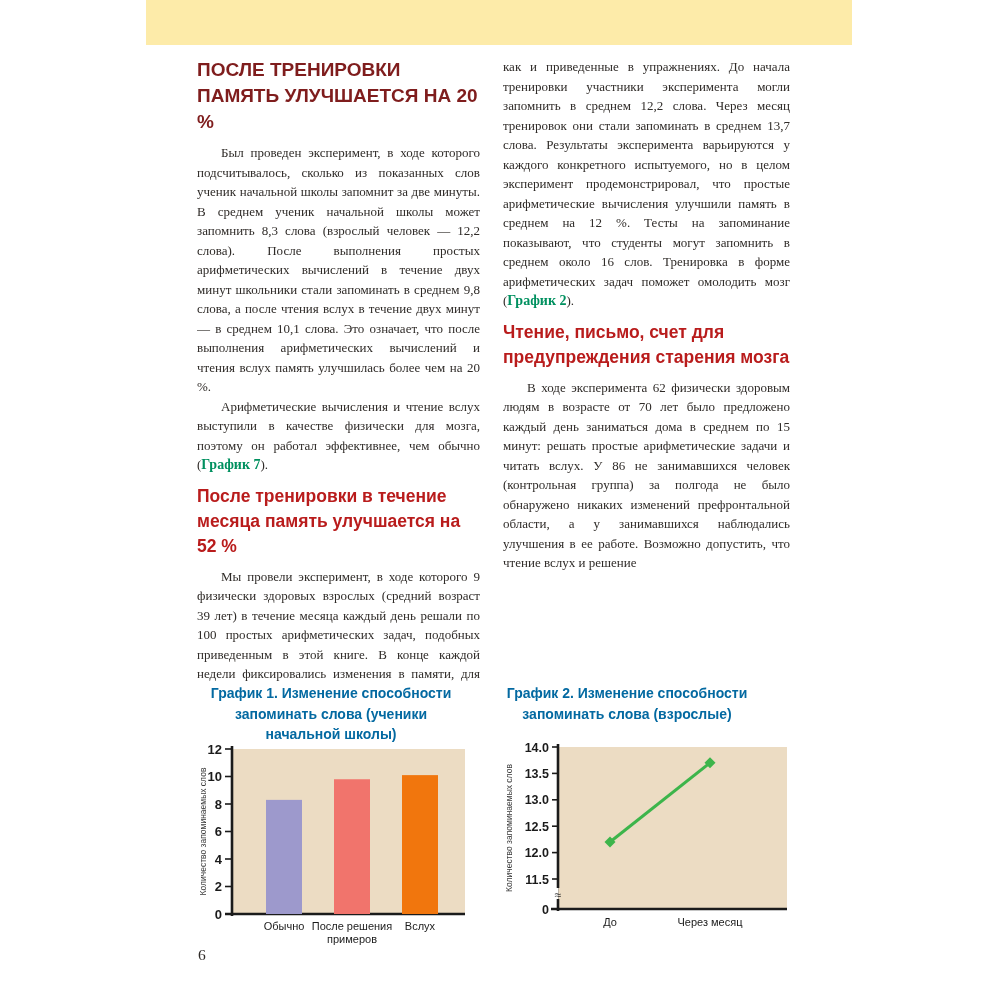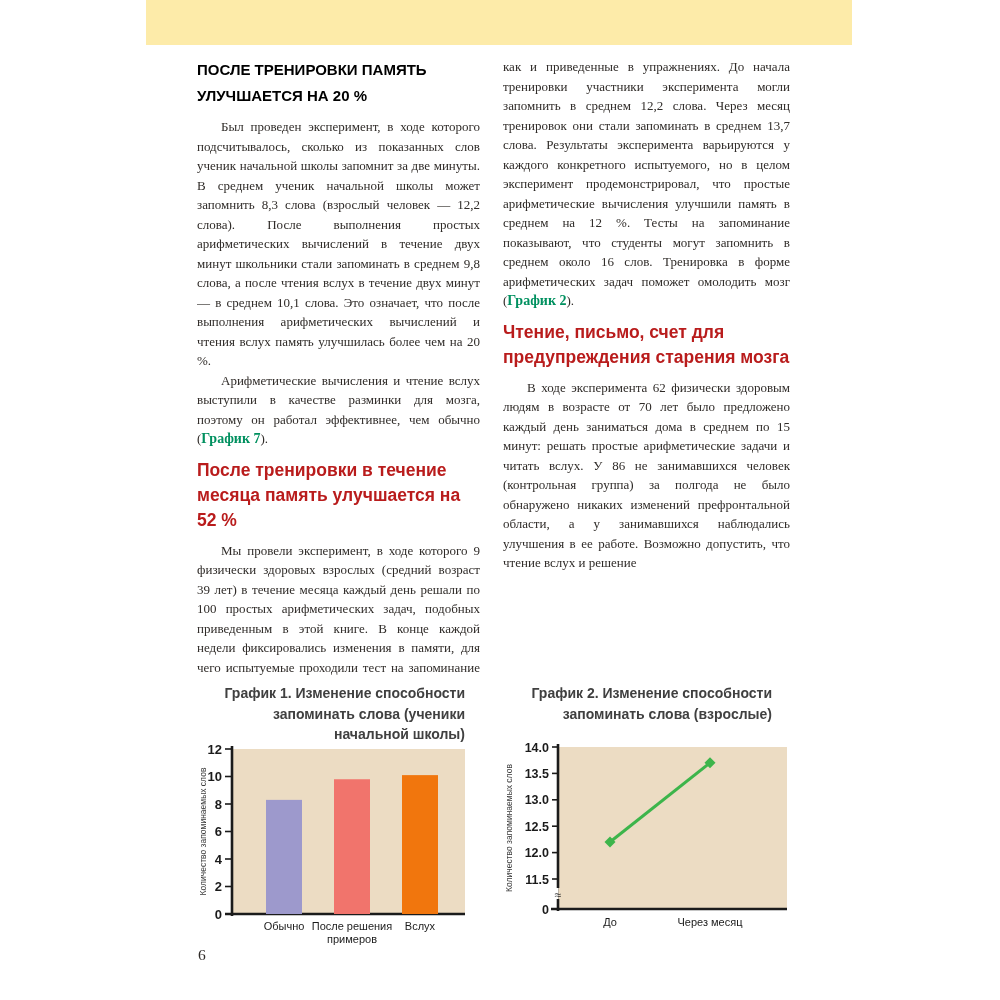"ПОСЛЕ ТРЕНИРОВКИ ПАМЯТЬ УЛУЧШАЕТСЯ НА" .h1 { color: #000000 -> #7f1d1d; font-size: 15px -> 19px }
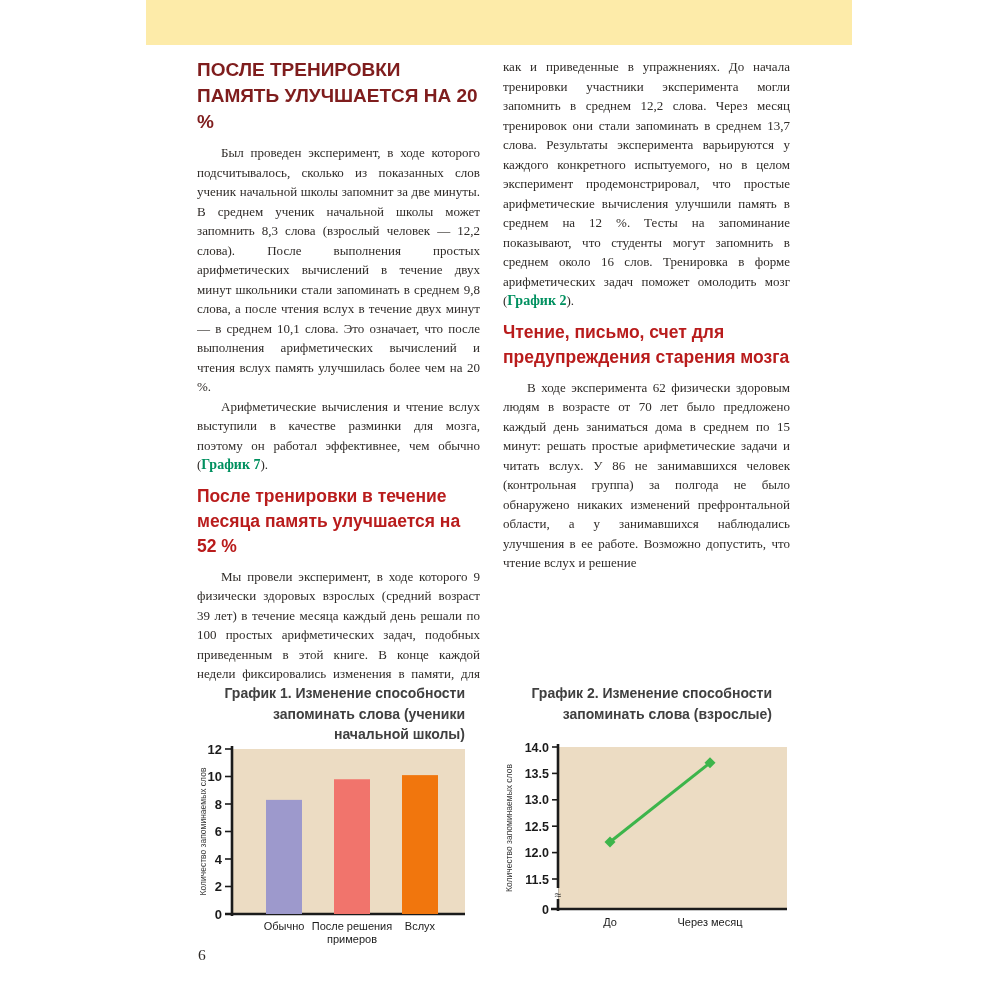"Арифметические вычисления и чтение вслух" span { text: разминки -> физически }
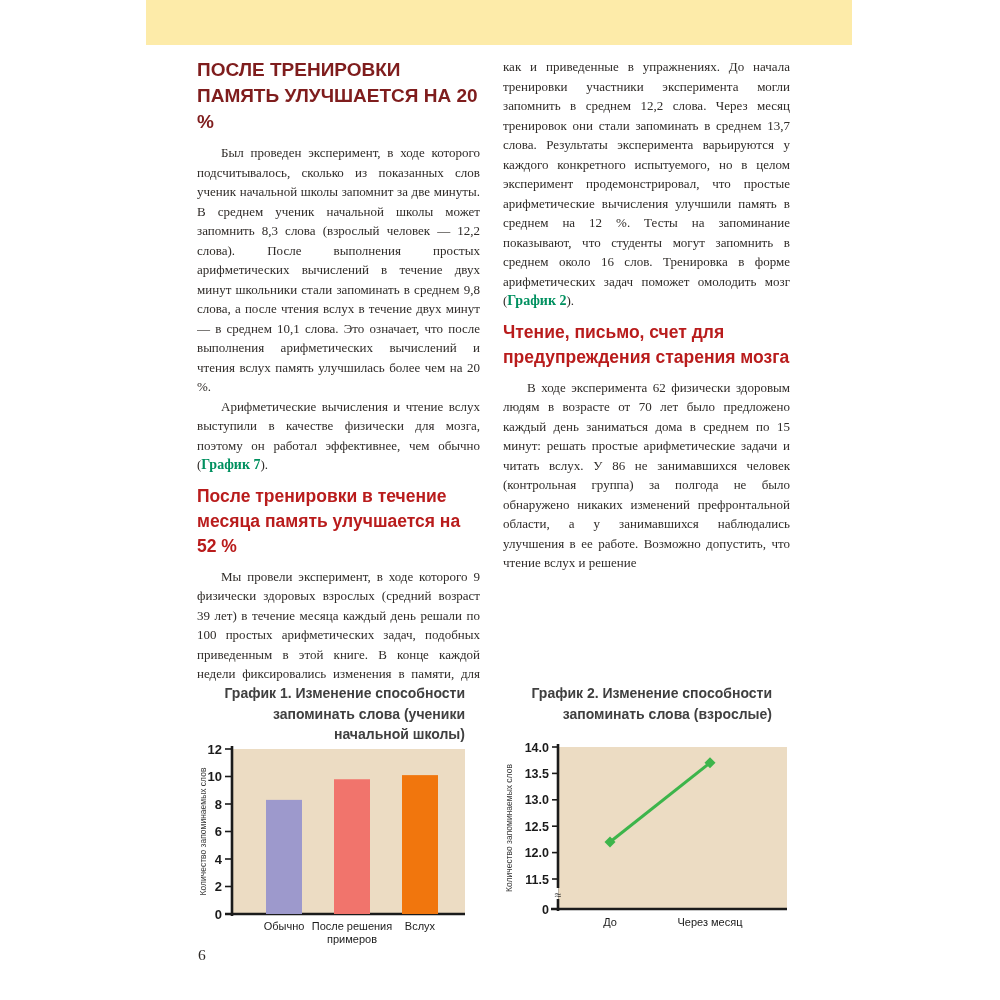"График 1. Изменение способности" .caption { color: #404040 -> #0369a1; text-align: right -> center }
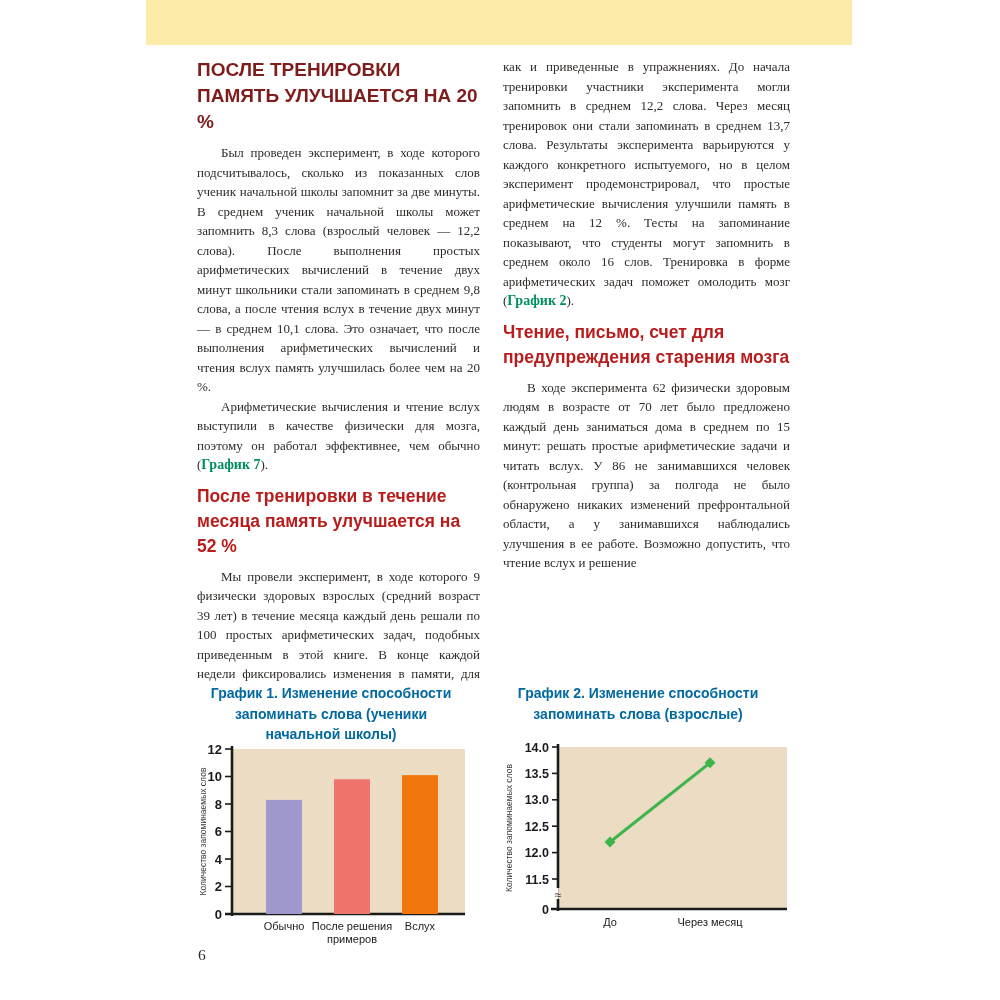"График 2. Изменение способности" .cap2 { left: 504px -> 493px }
